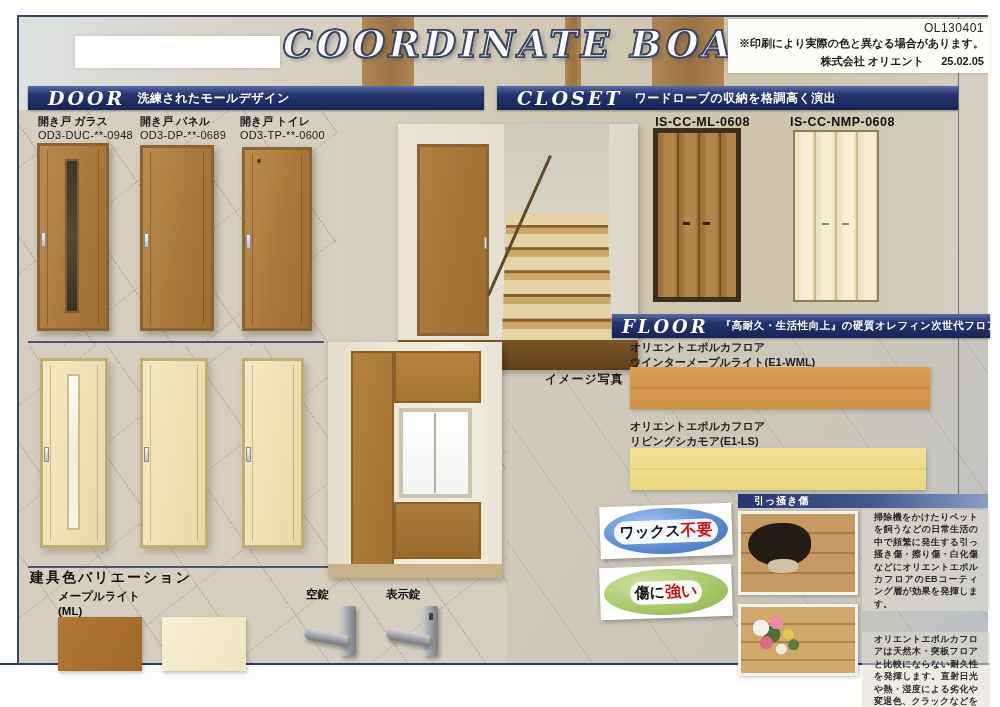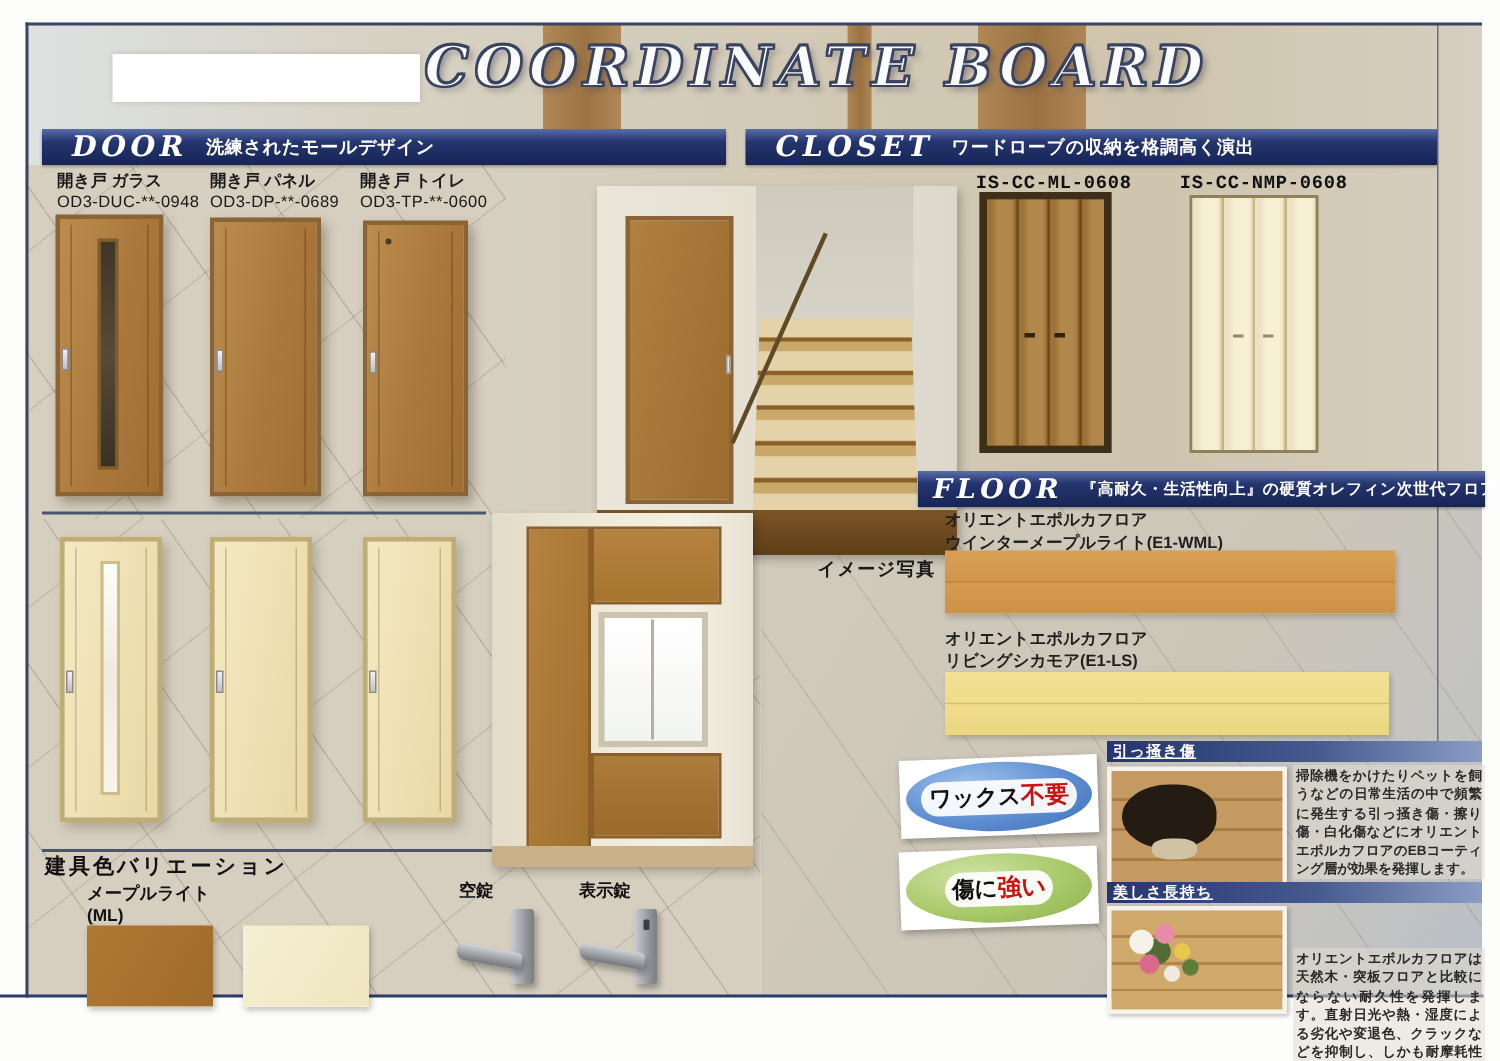"OL130401" div.info-box { html: none -> <div> <div>OL130401</div> <div>※印刷により実際の色と異なる場合があります。</div> <div> <span>株式会社 オリエント</span> <span>25.02.05</span> </div> </div> }
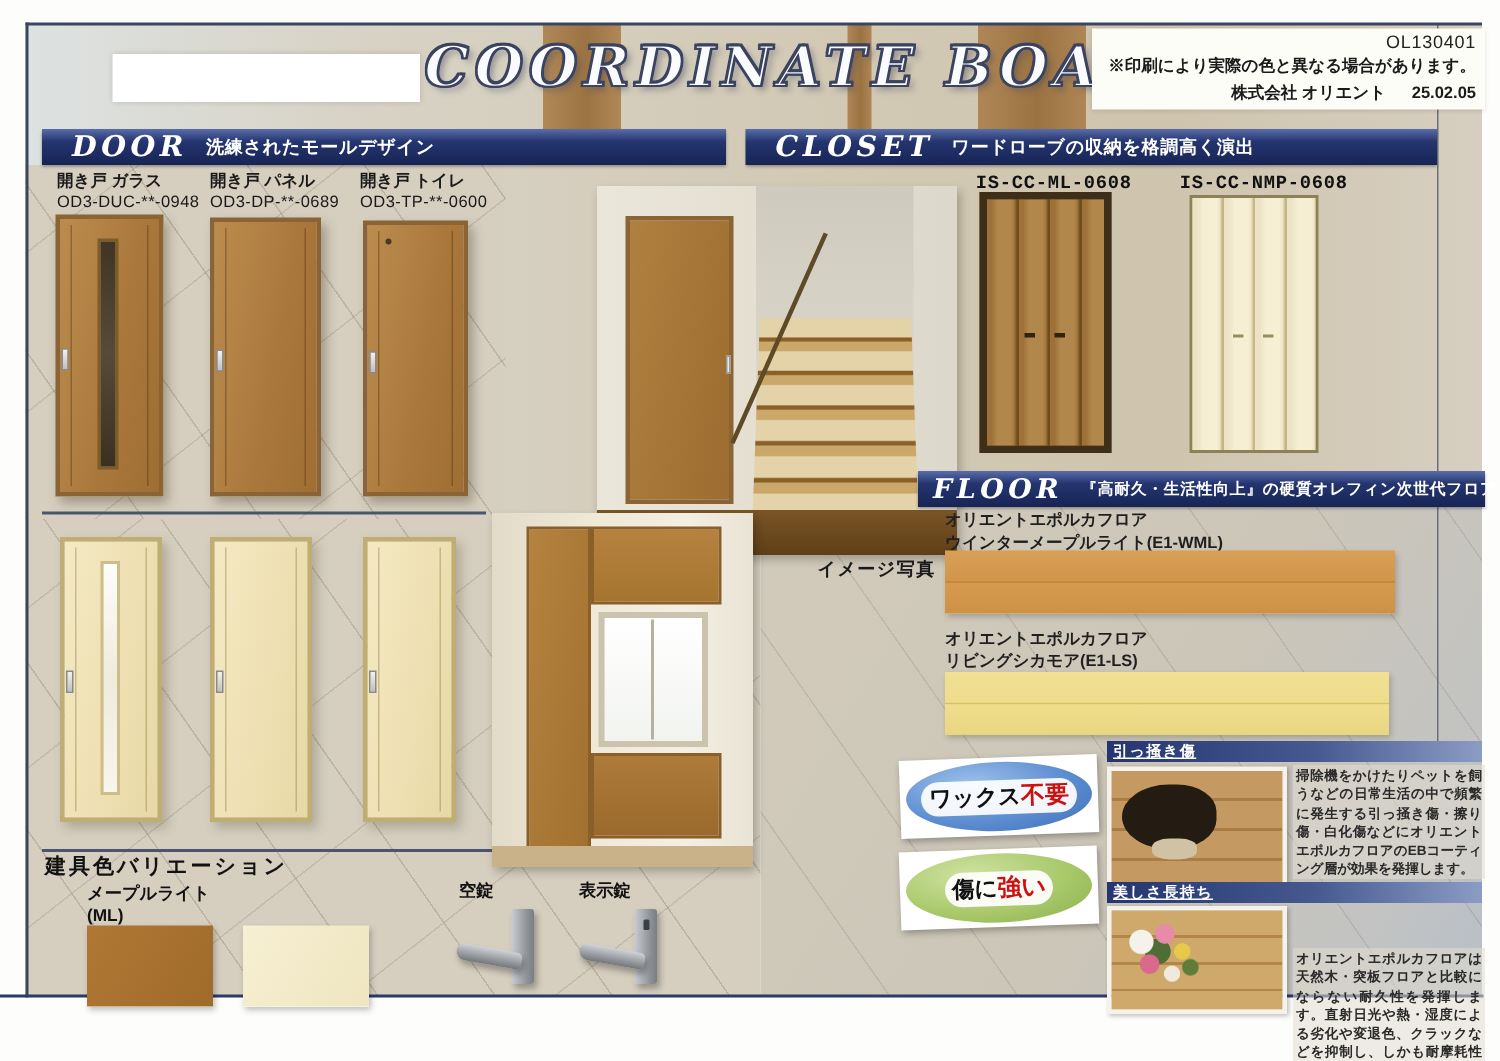"IS-CC-ML-0608" .clabel { font-family: Liberation Mono, monospace -> Liberation Sans, sans-serif }
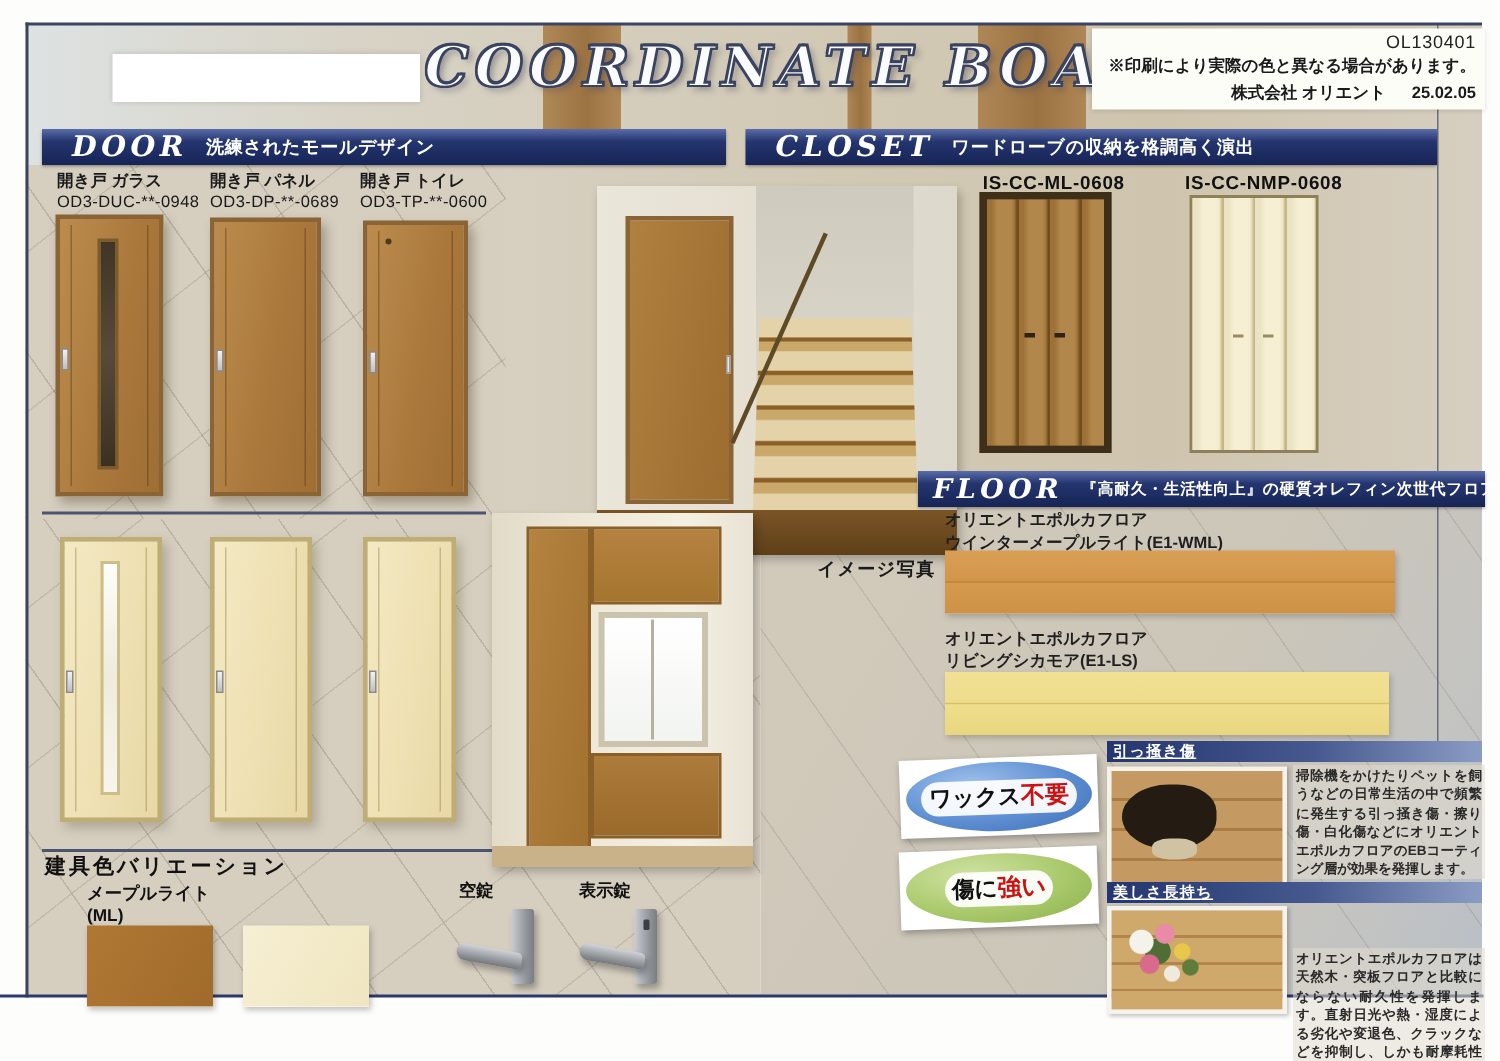"引っ掻き傷" .feat-bar span { margin-left: 4px -> 16px; text-decoration: underline -> none }
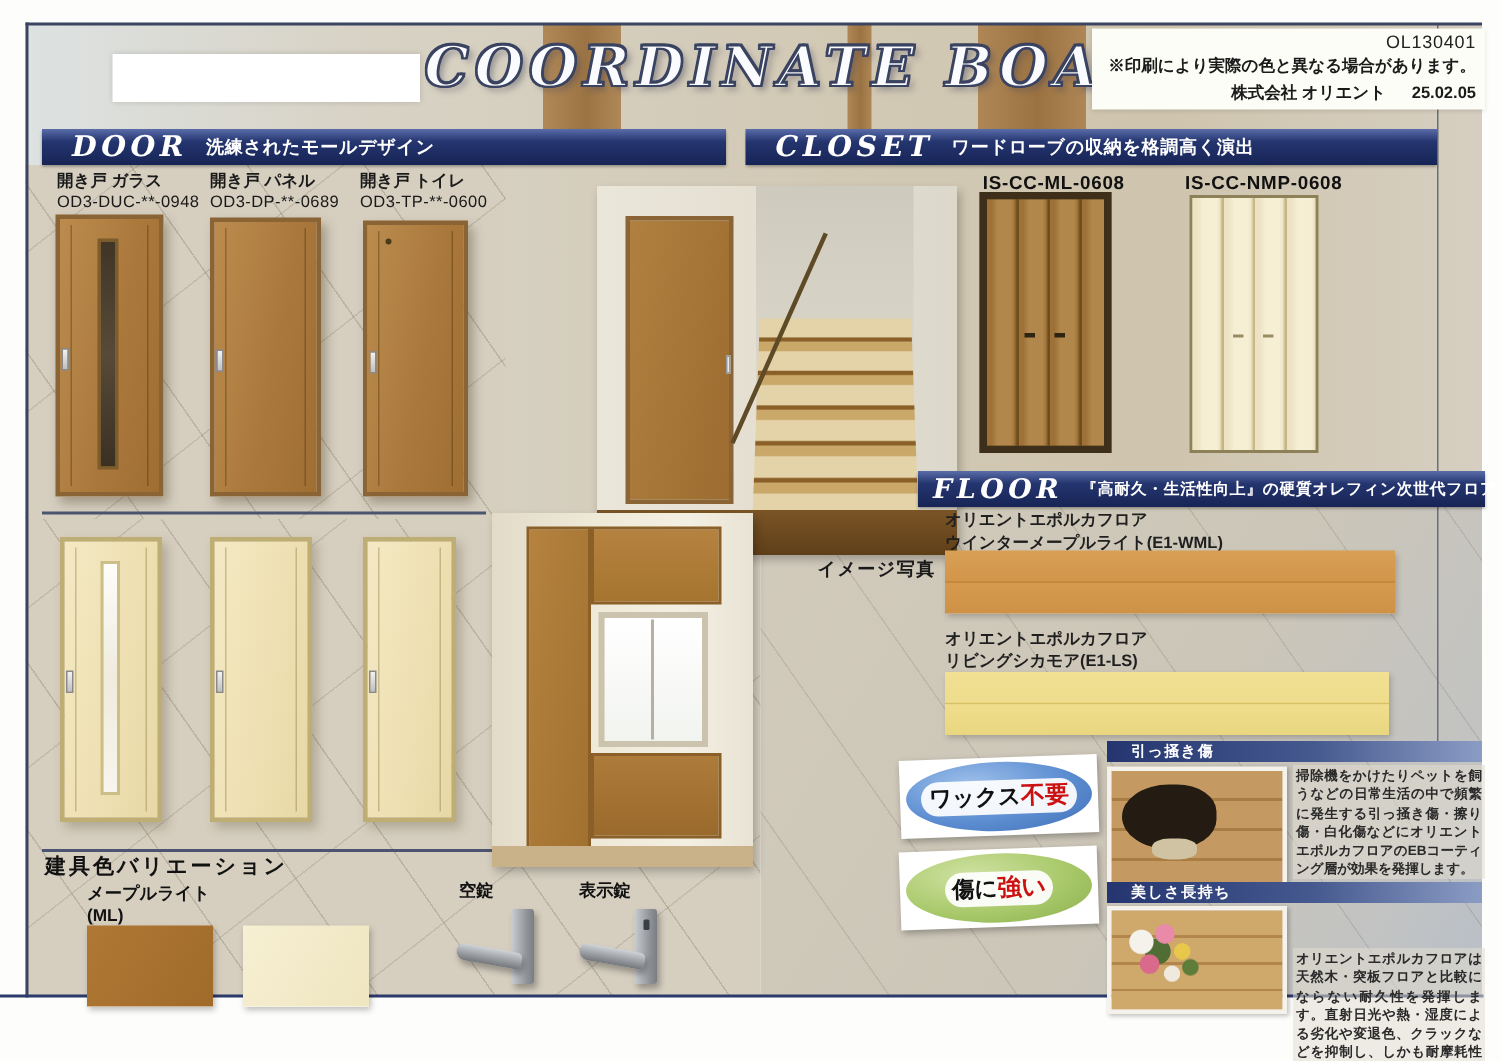"掃除機をかけたりペットを飼うなどの日常生活の中で頻繁に発生する引っ掻き傷・擦り傷" .feat-text { padding: 1px 2px -> 1px 12px }
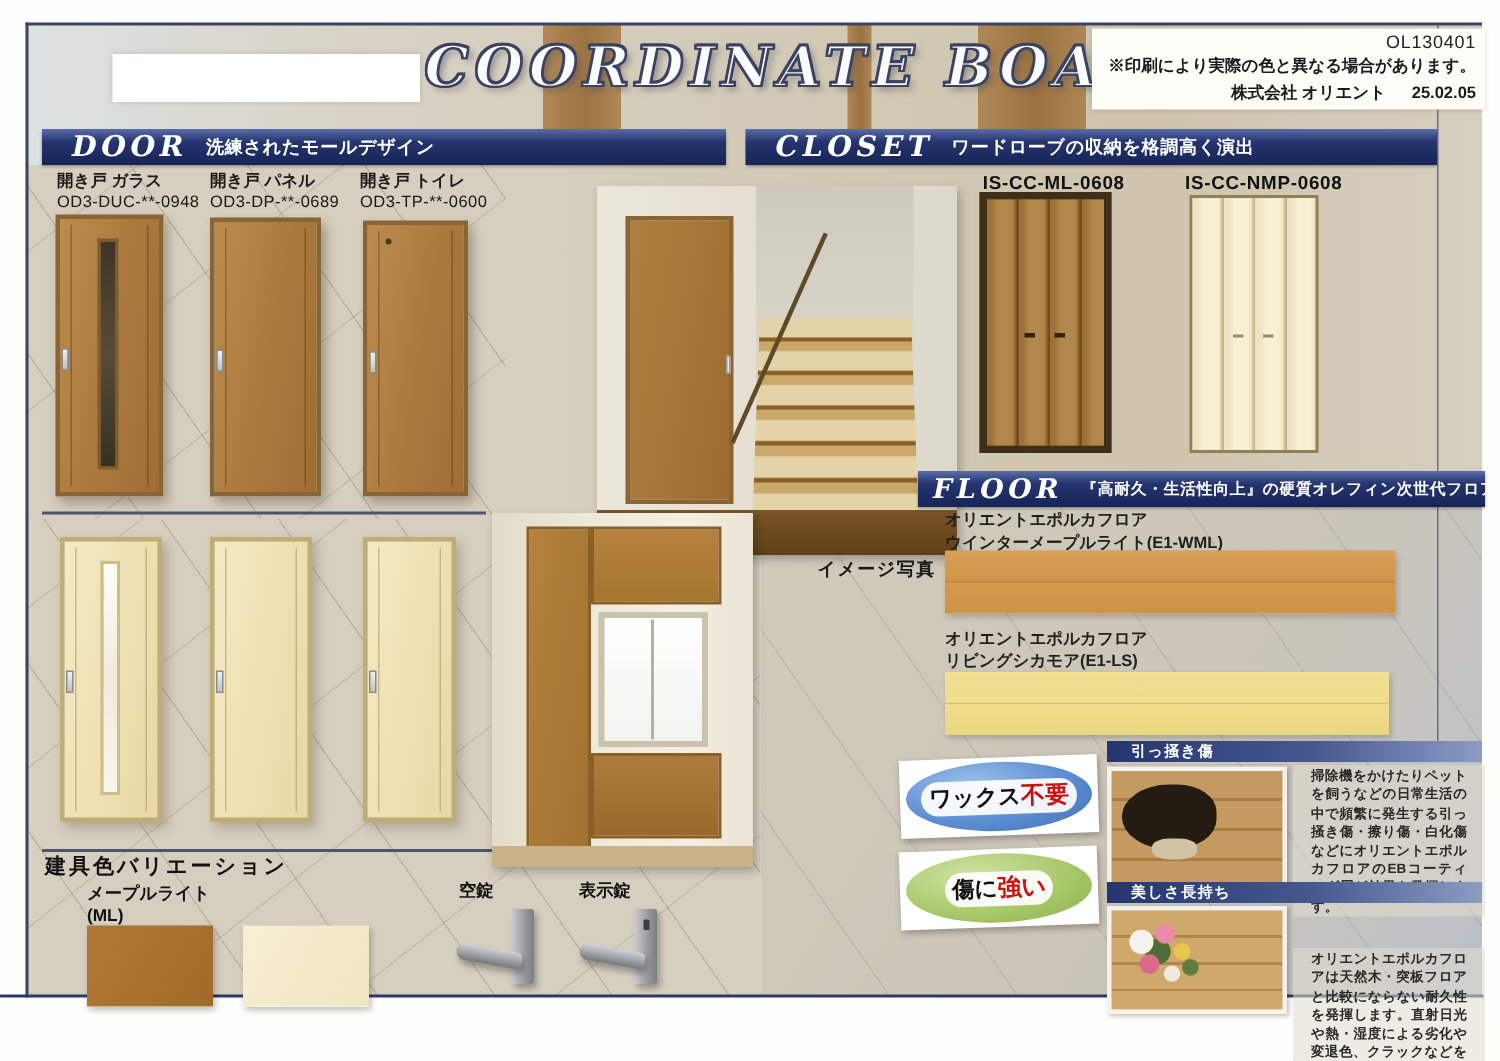"美しさ長持ち" div.feat-bar { html: <div> <span>美しさ長持ち</span> </div> -> none }
